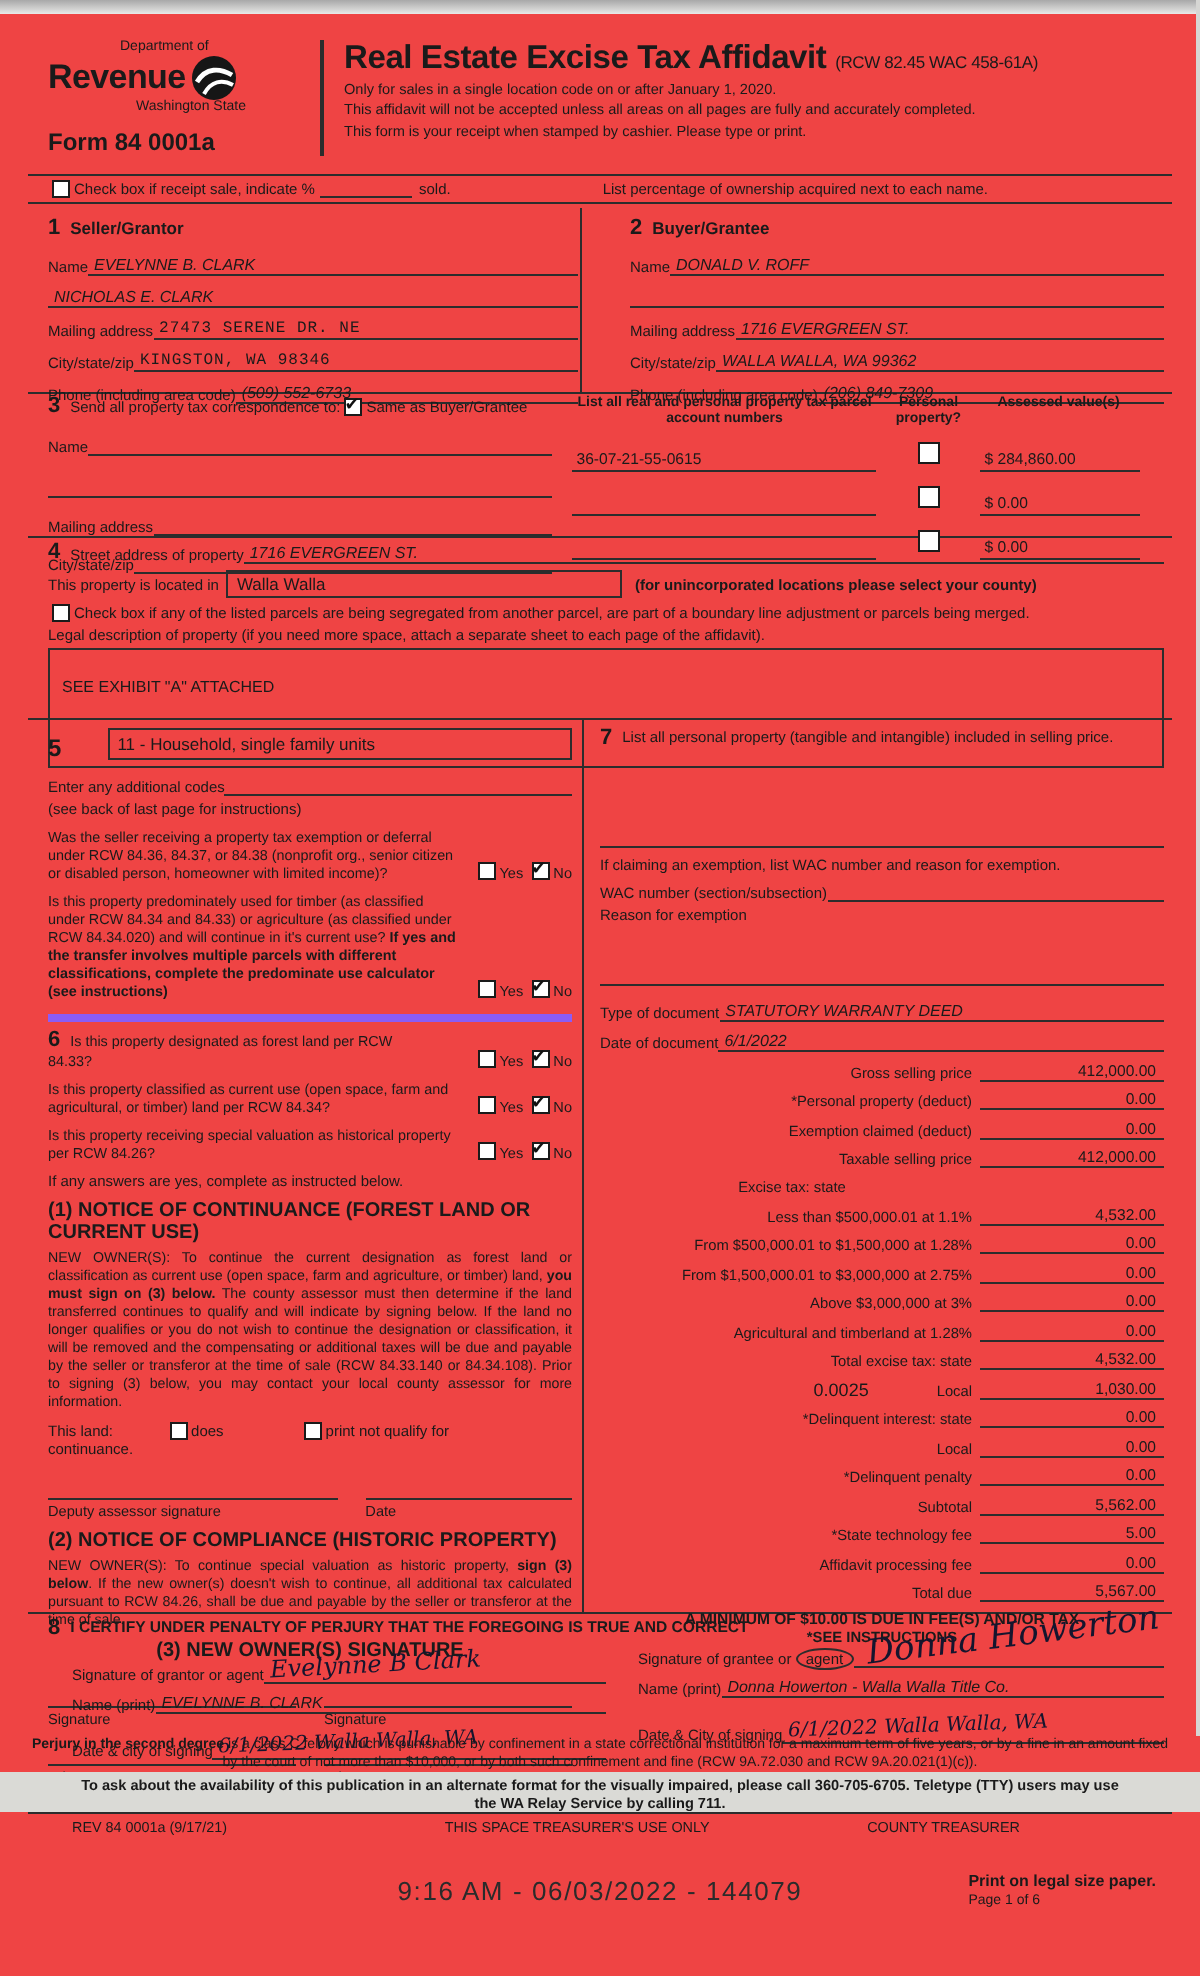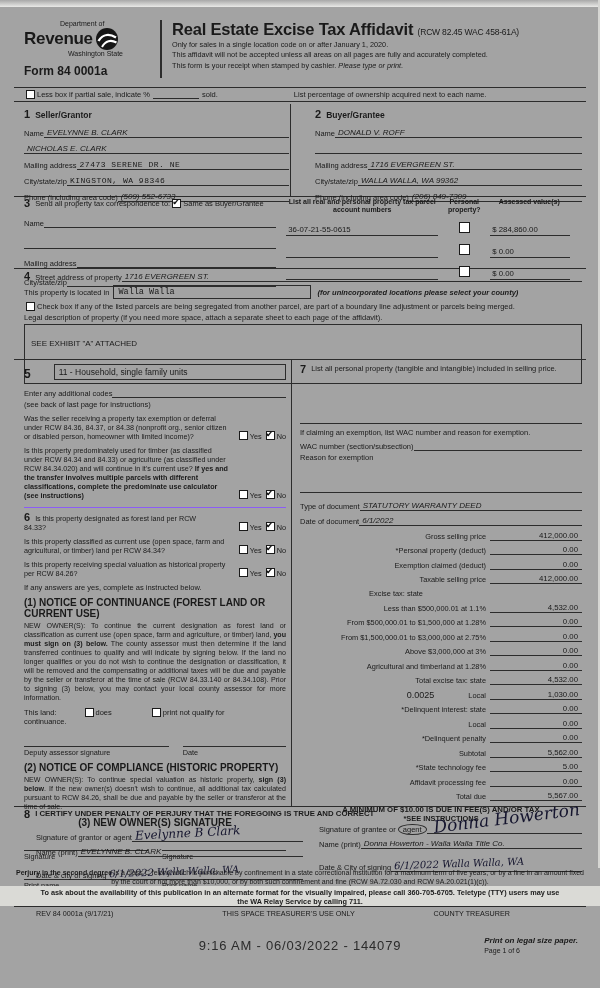"Revenue" .page { background: #a3a3a3 -> #ef4444 }
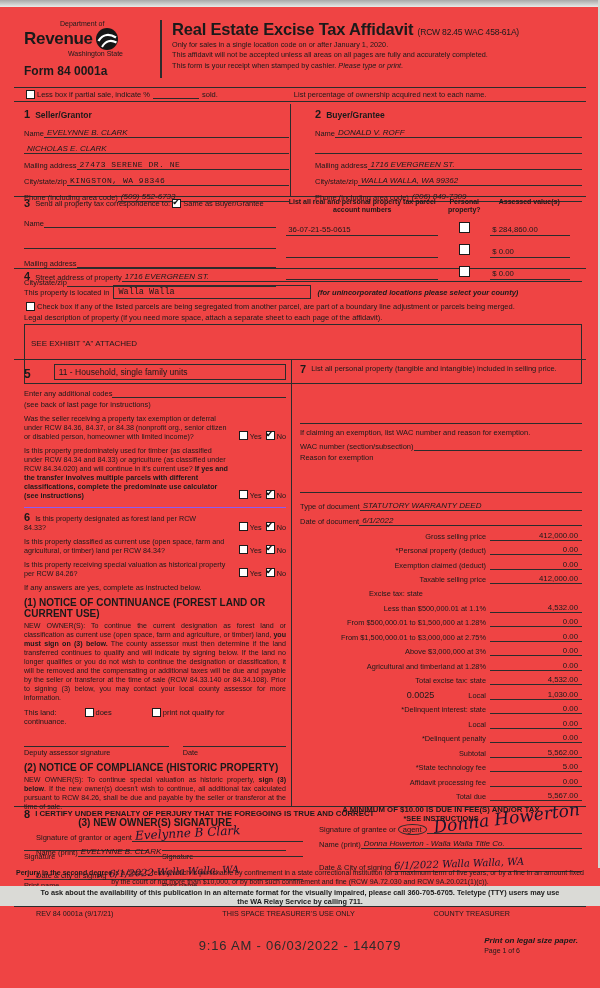"Please type or print." .i { font-style: italic -> none }
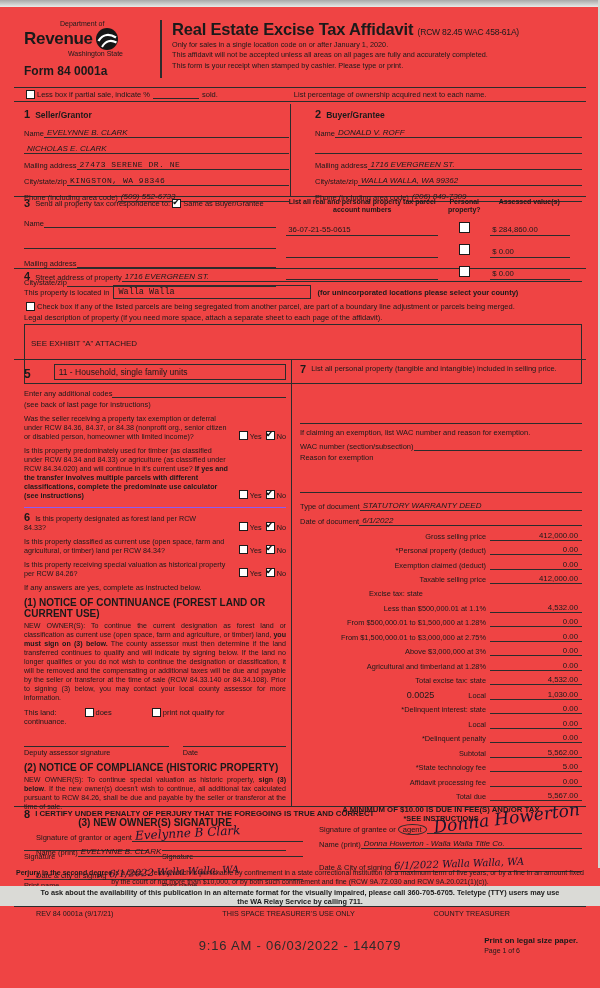"Less box if partial sale," span.lbl { text: Less box if partial -> Check box if receipt }
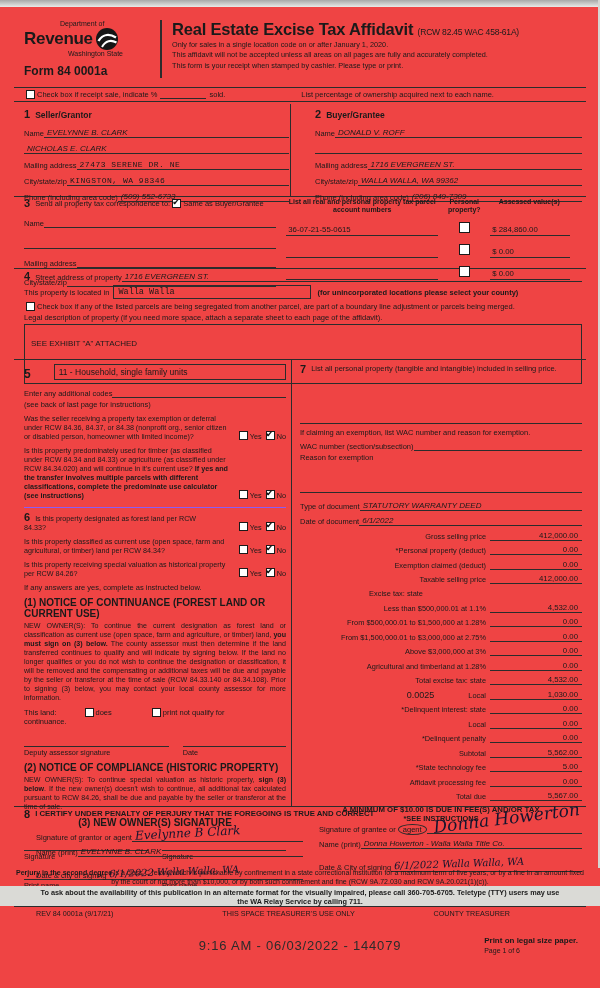"Walla Walla" .located-box { font-family: Liberation Mono, monospace -> none }
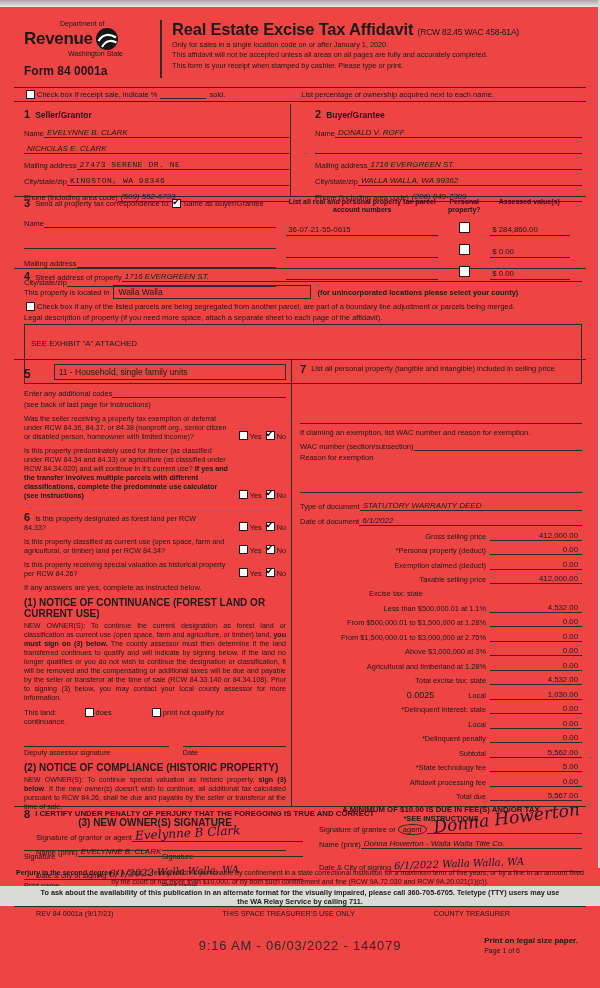"6 Is this property designated" #sec6blk { border-top: 1px solid #8b5cf6 -> 4px solid #8b5cf6 }
